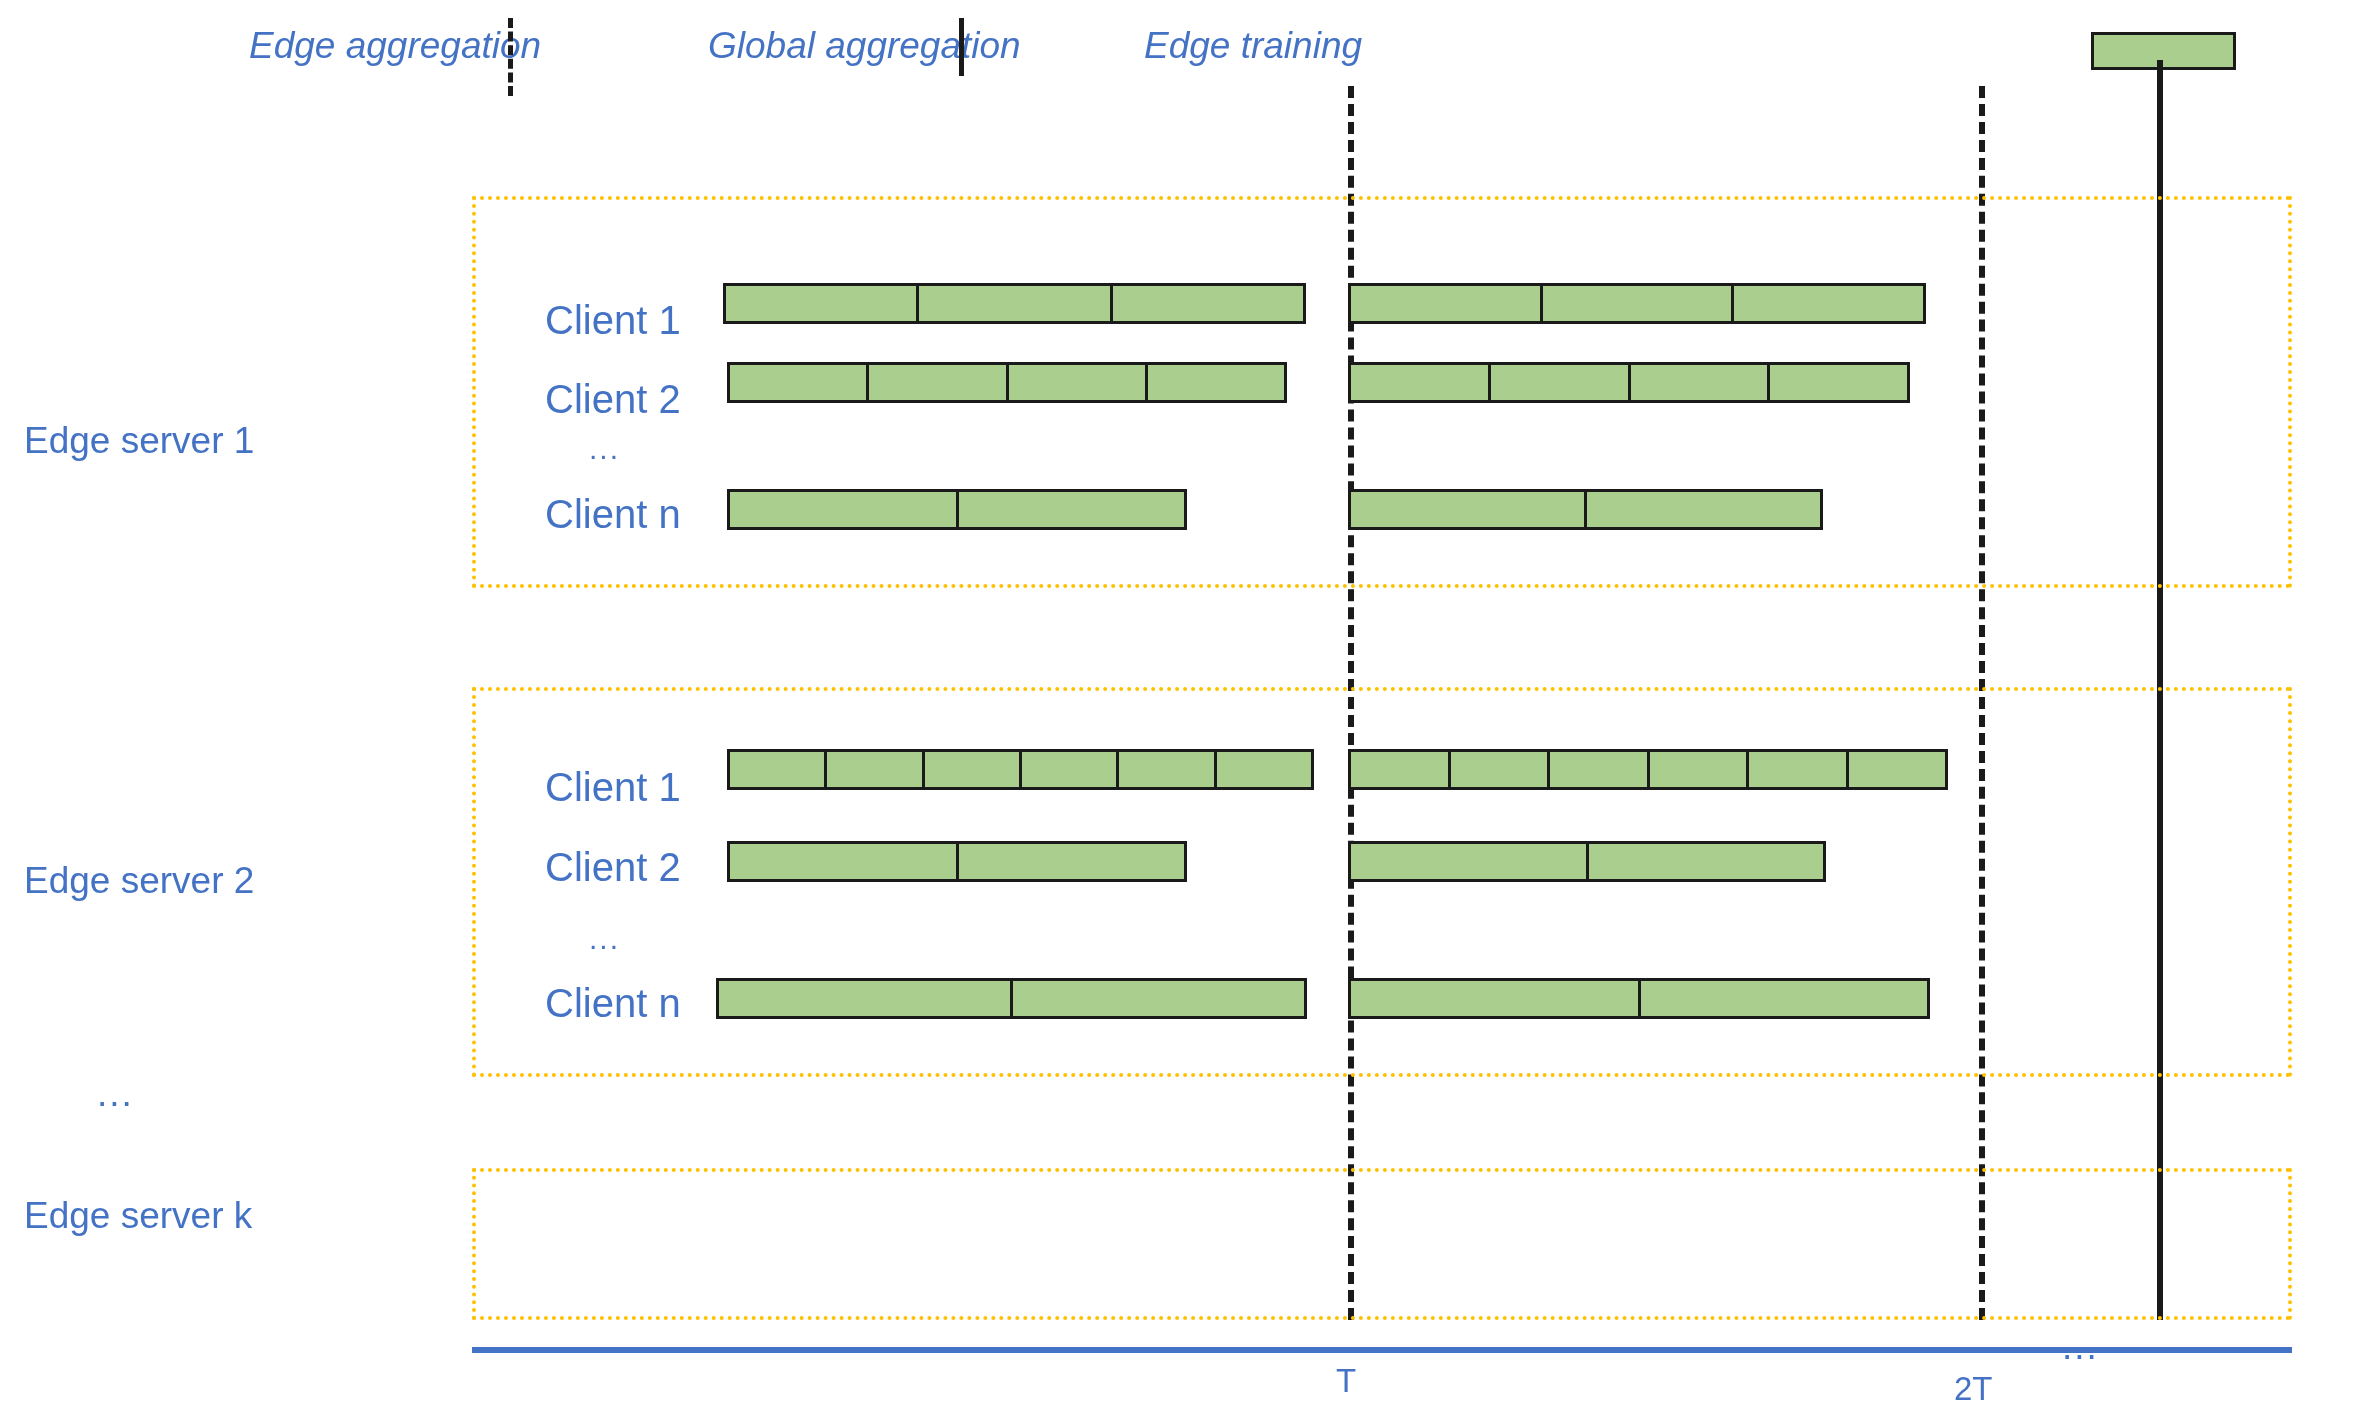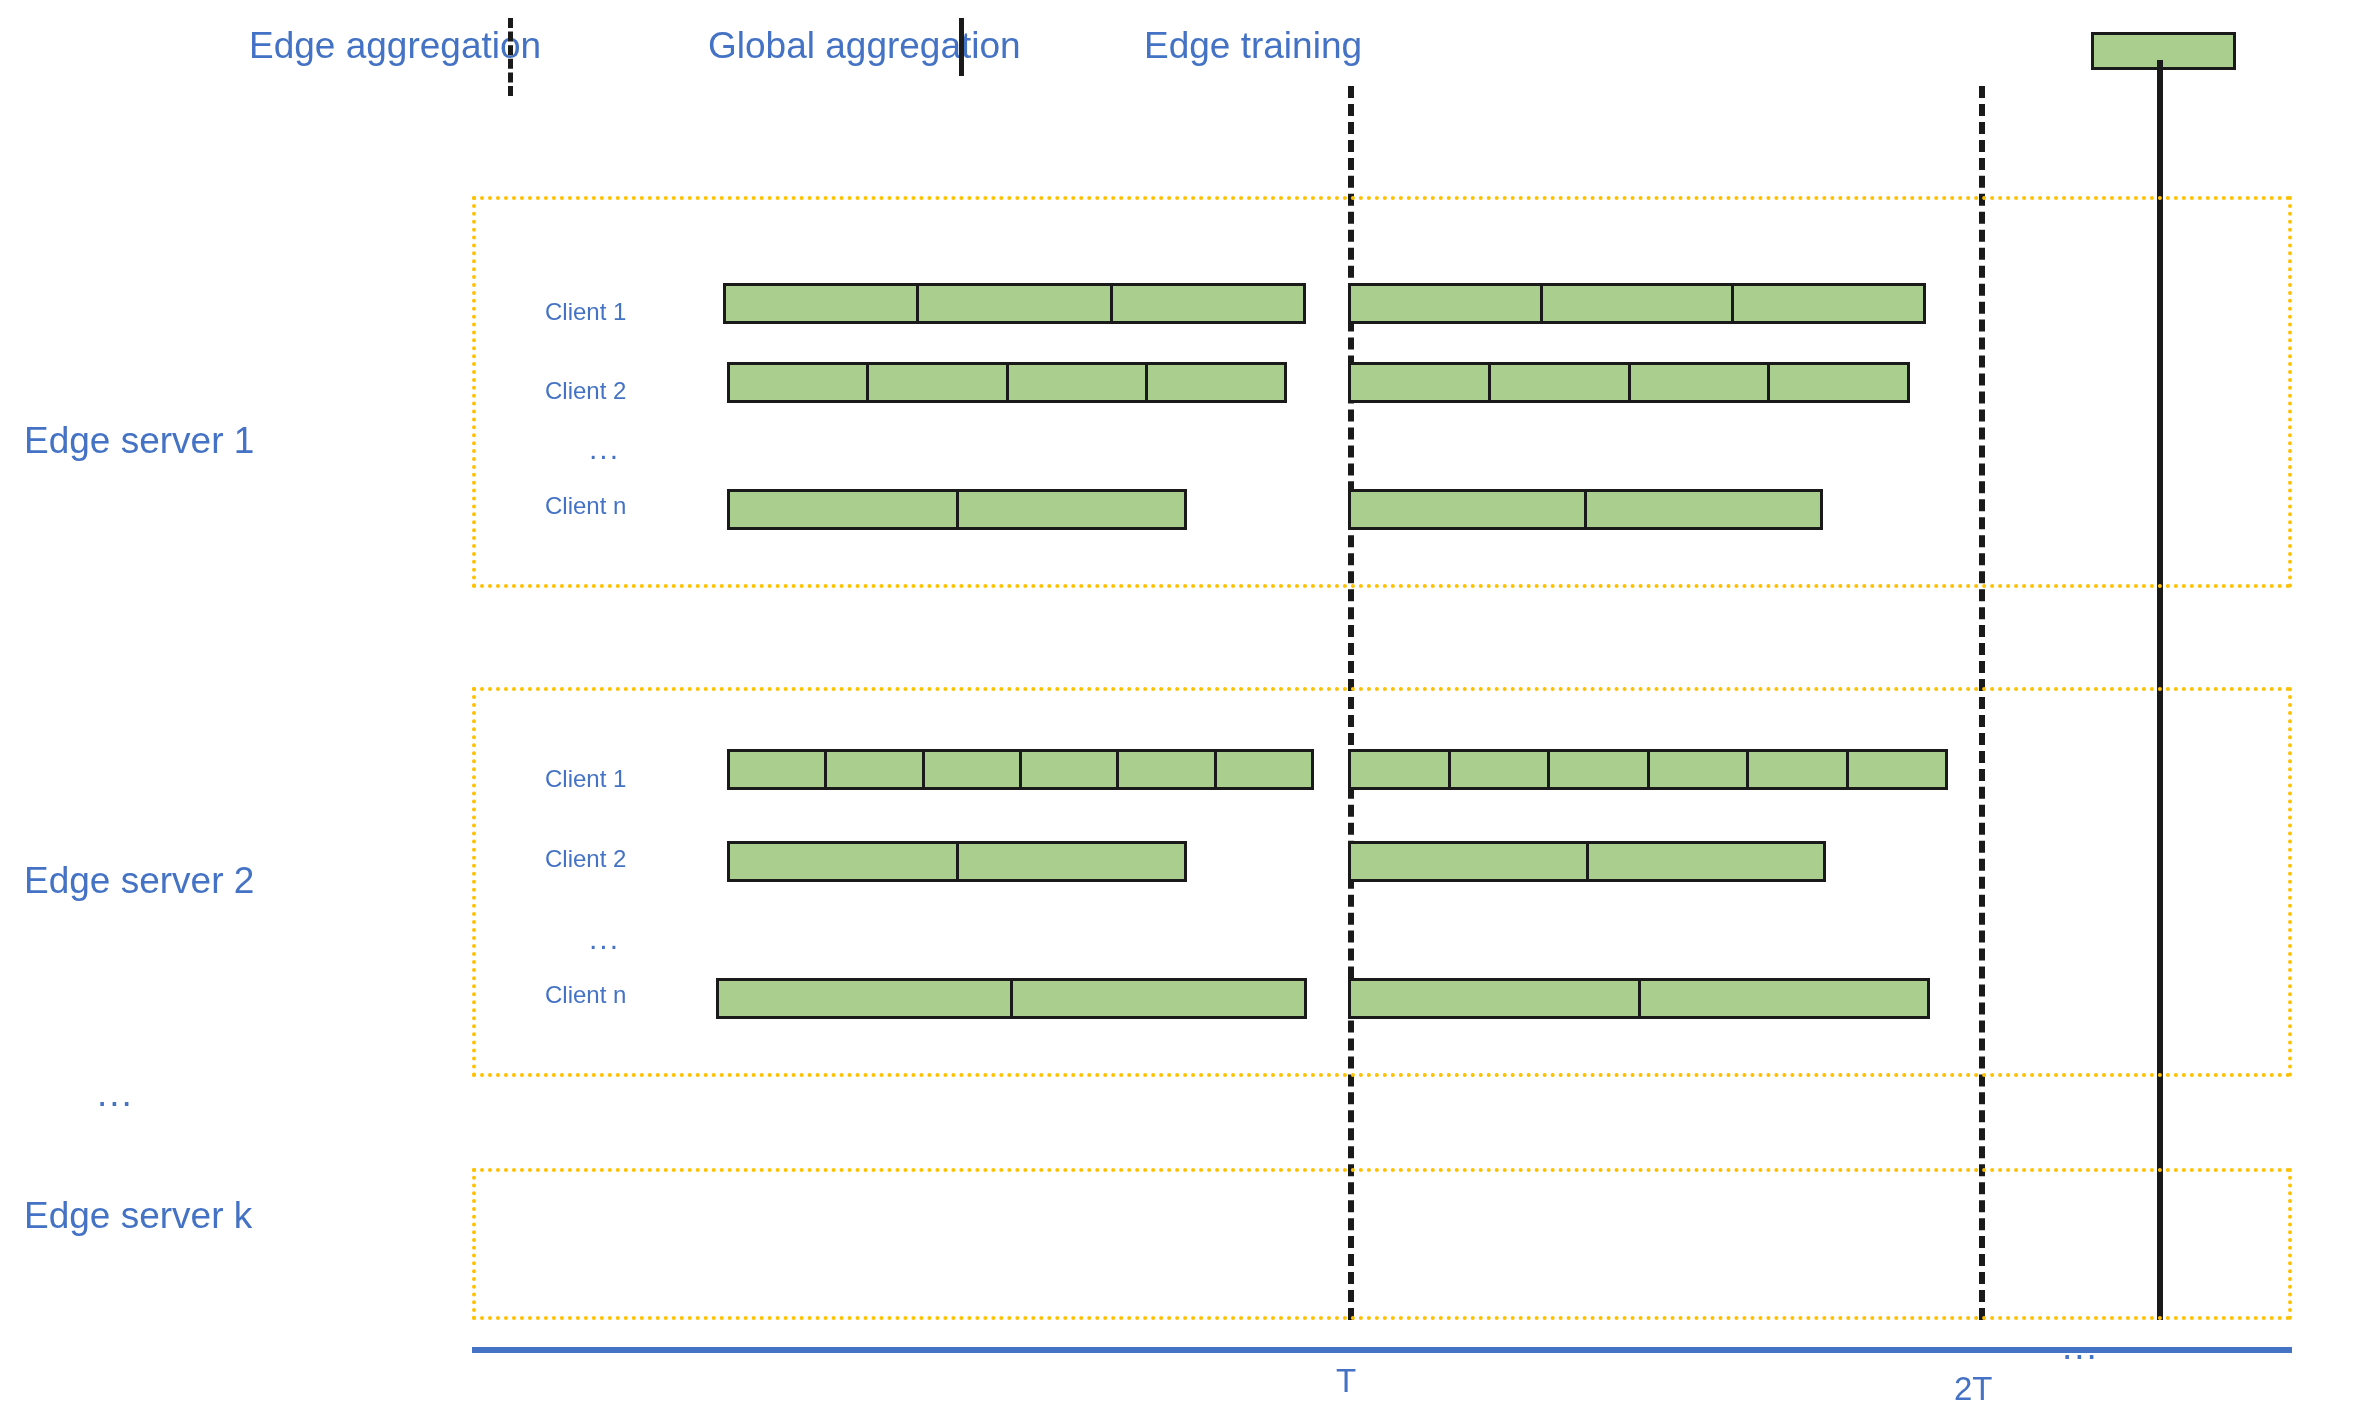"Edge aggregation" .legend-label { font-style: none -> italic }
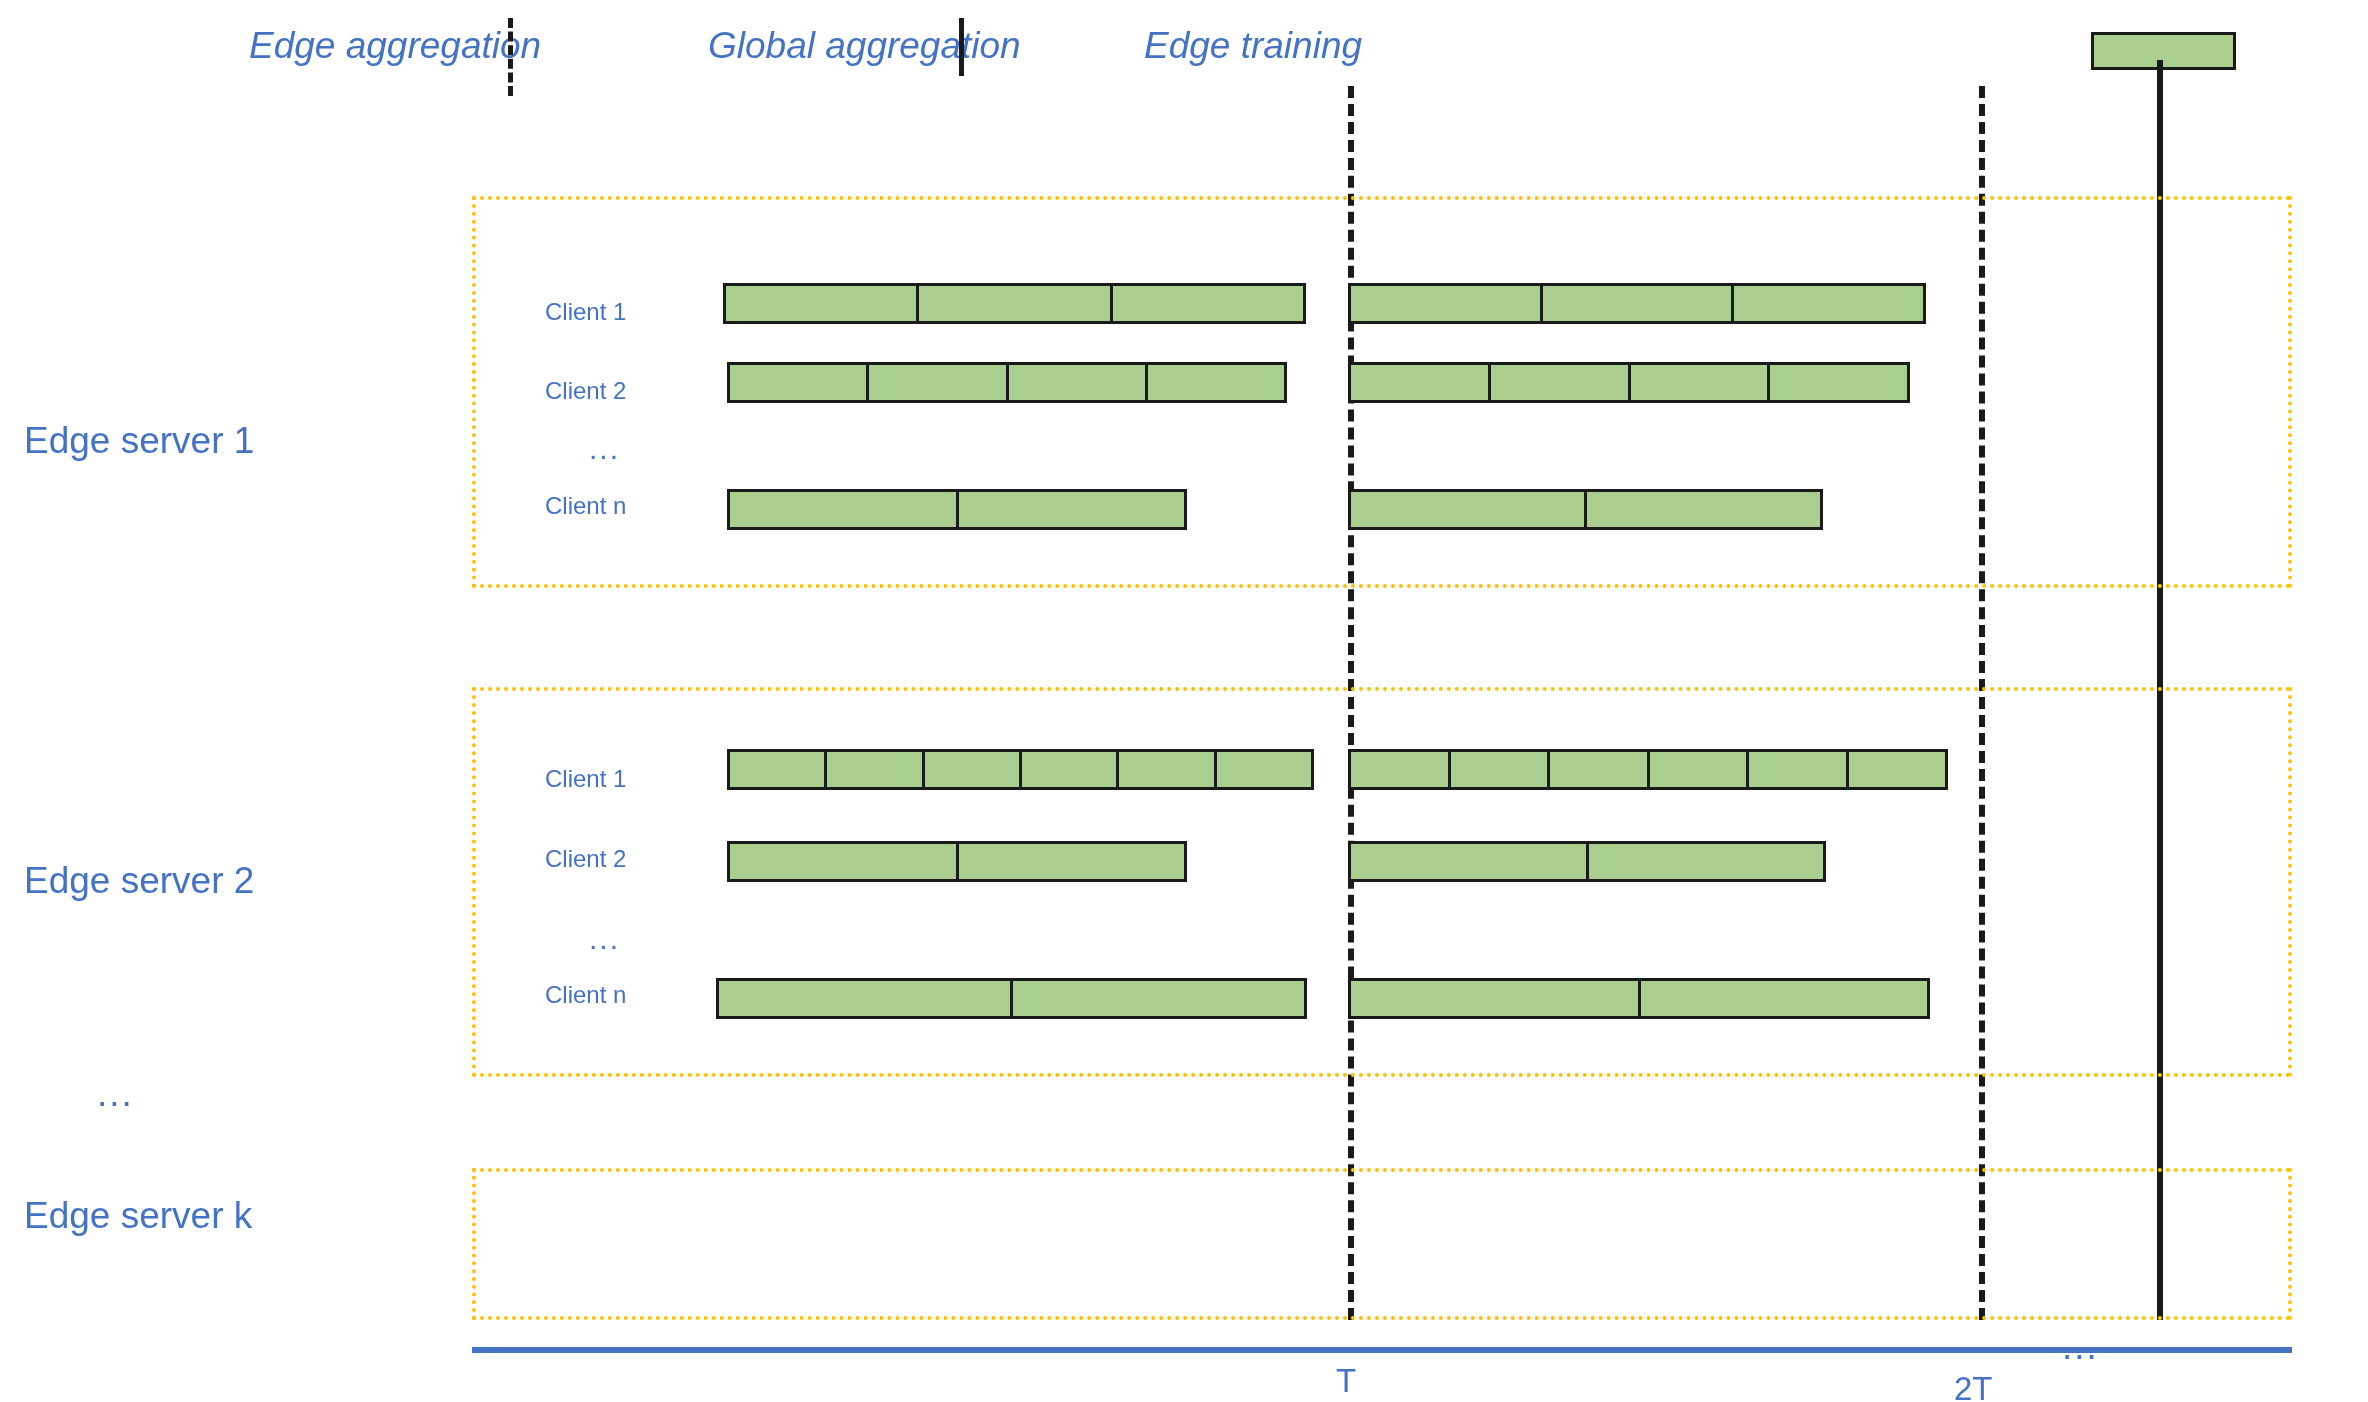"Client 1" .client-label { font-size: 24px -> 40px }
